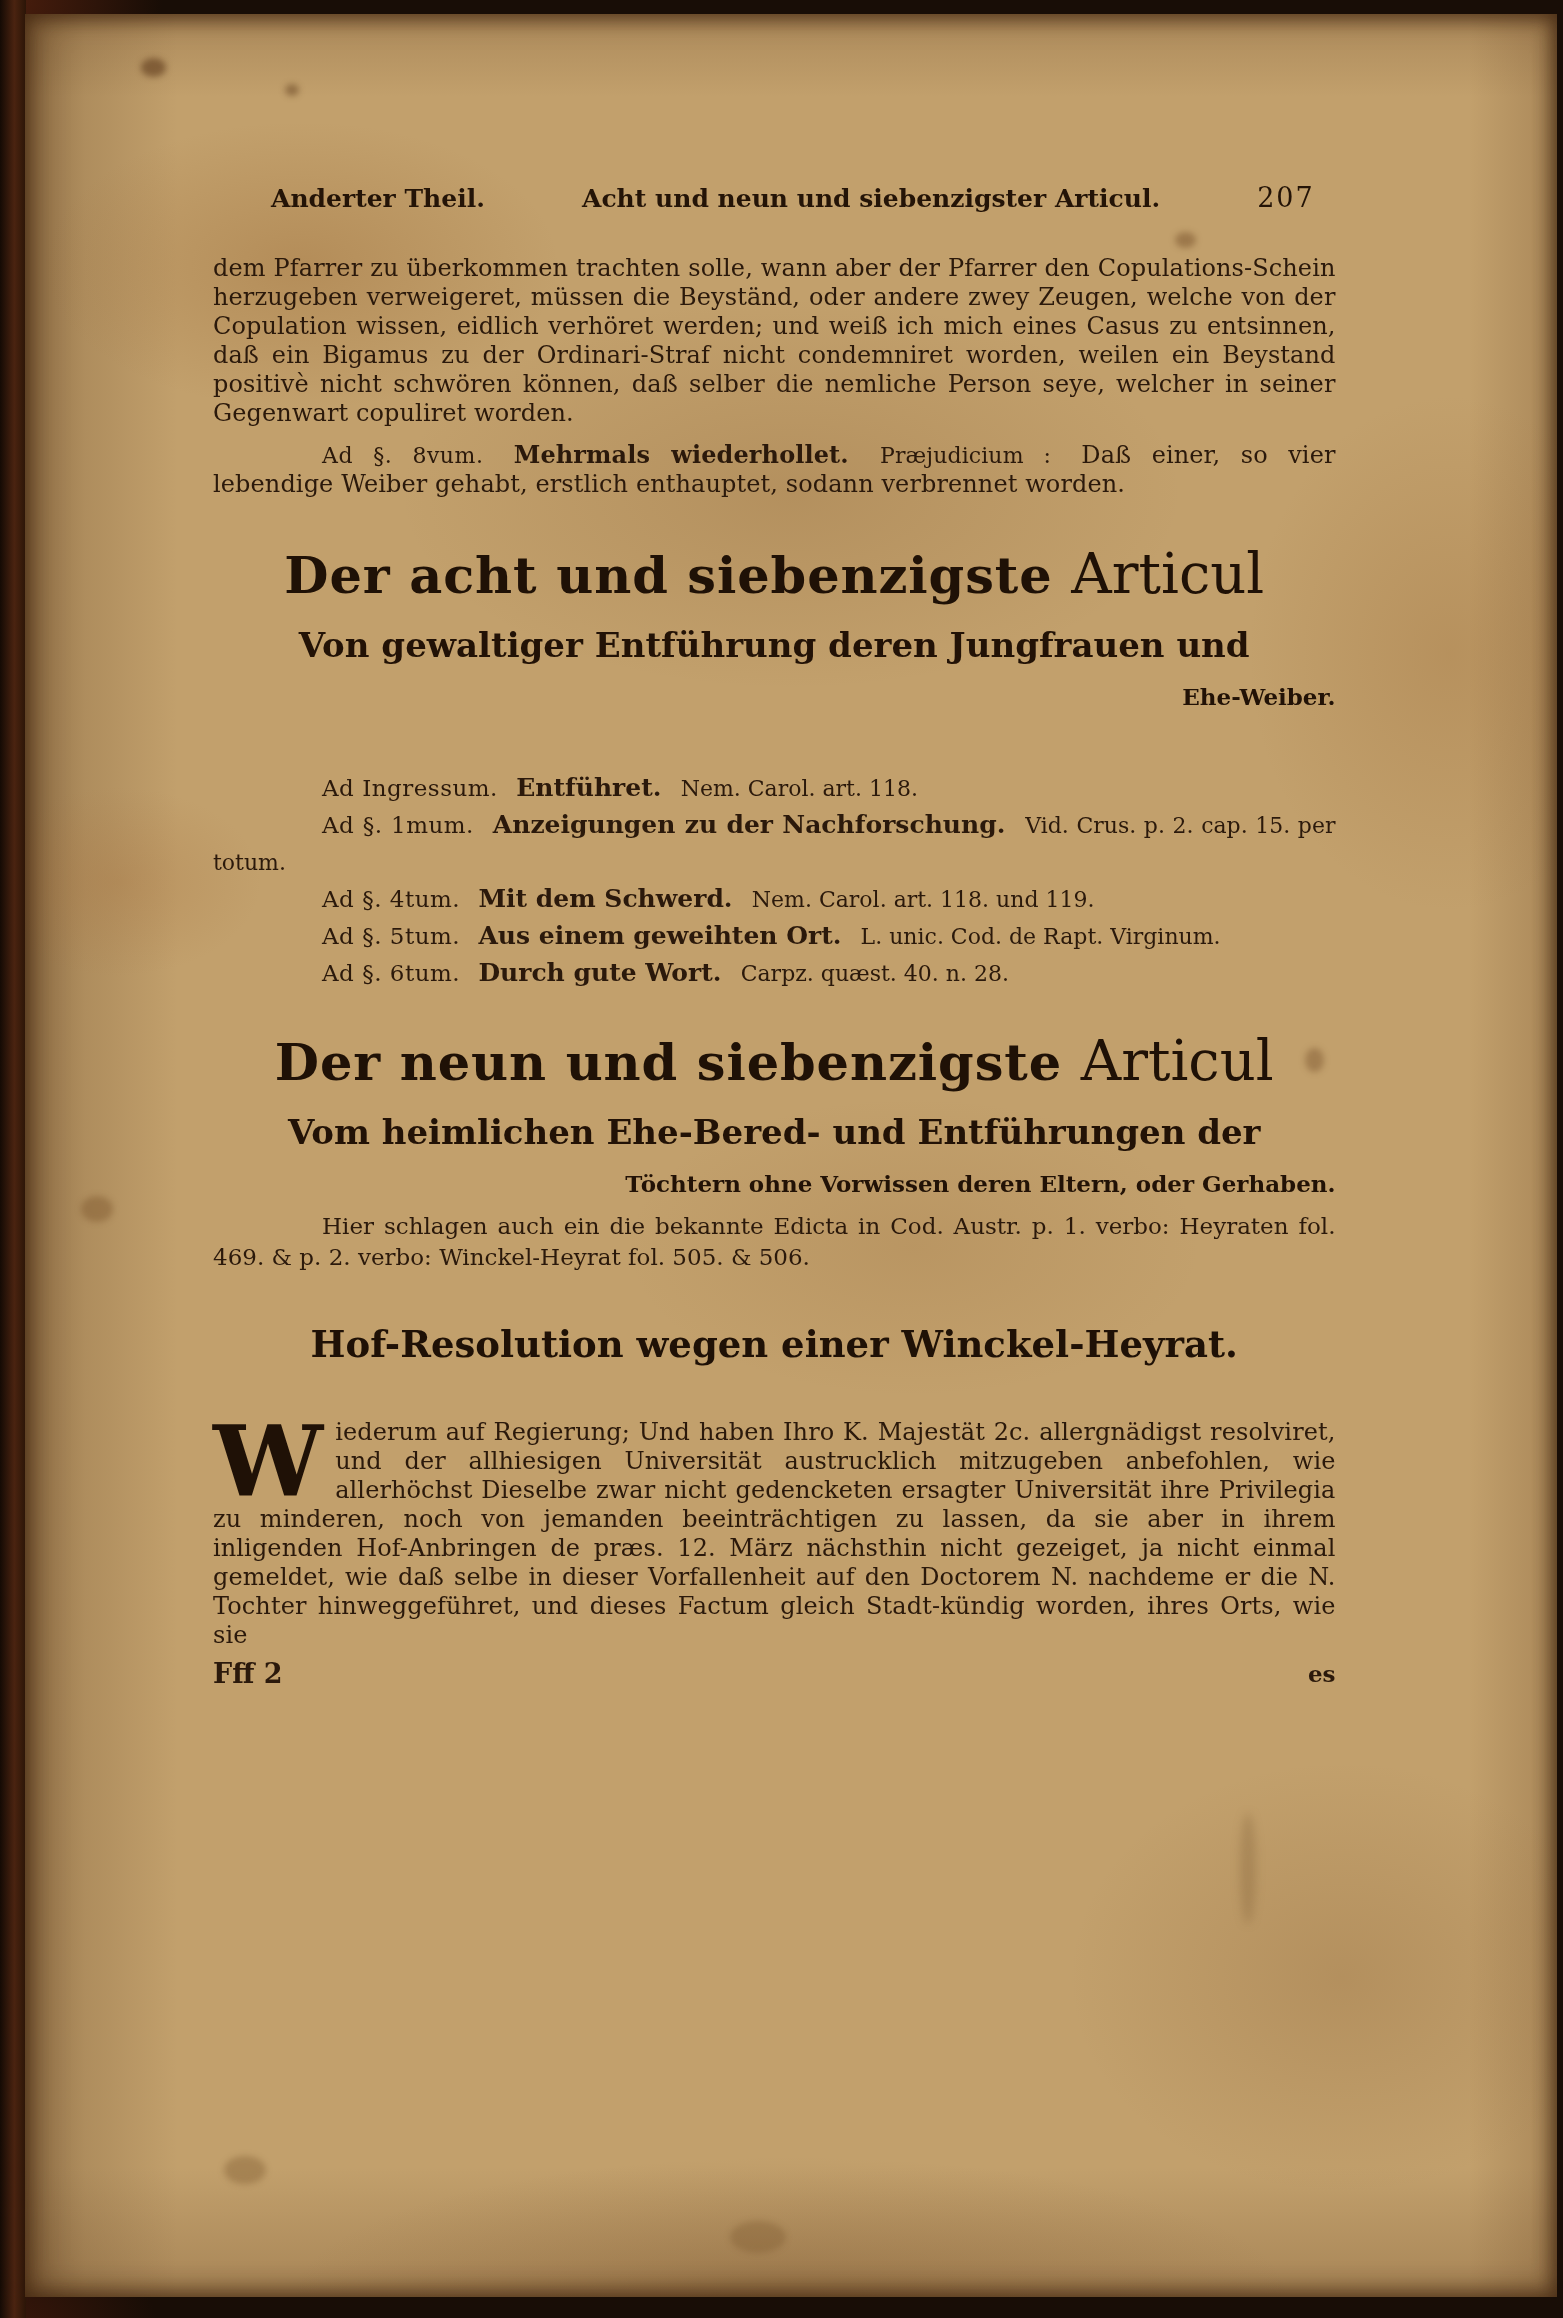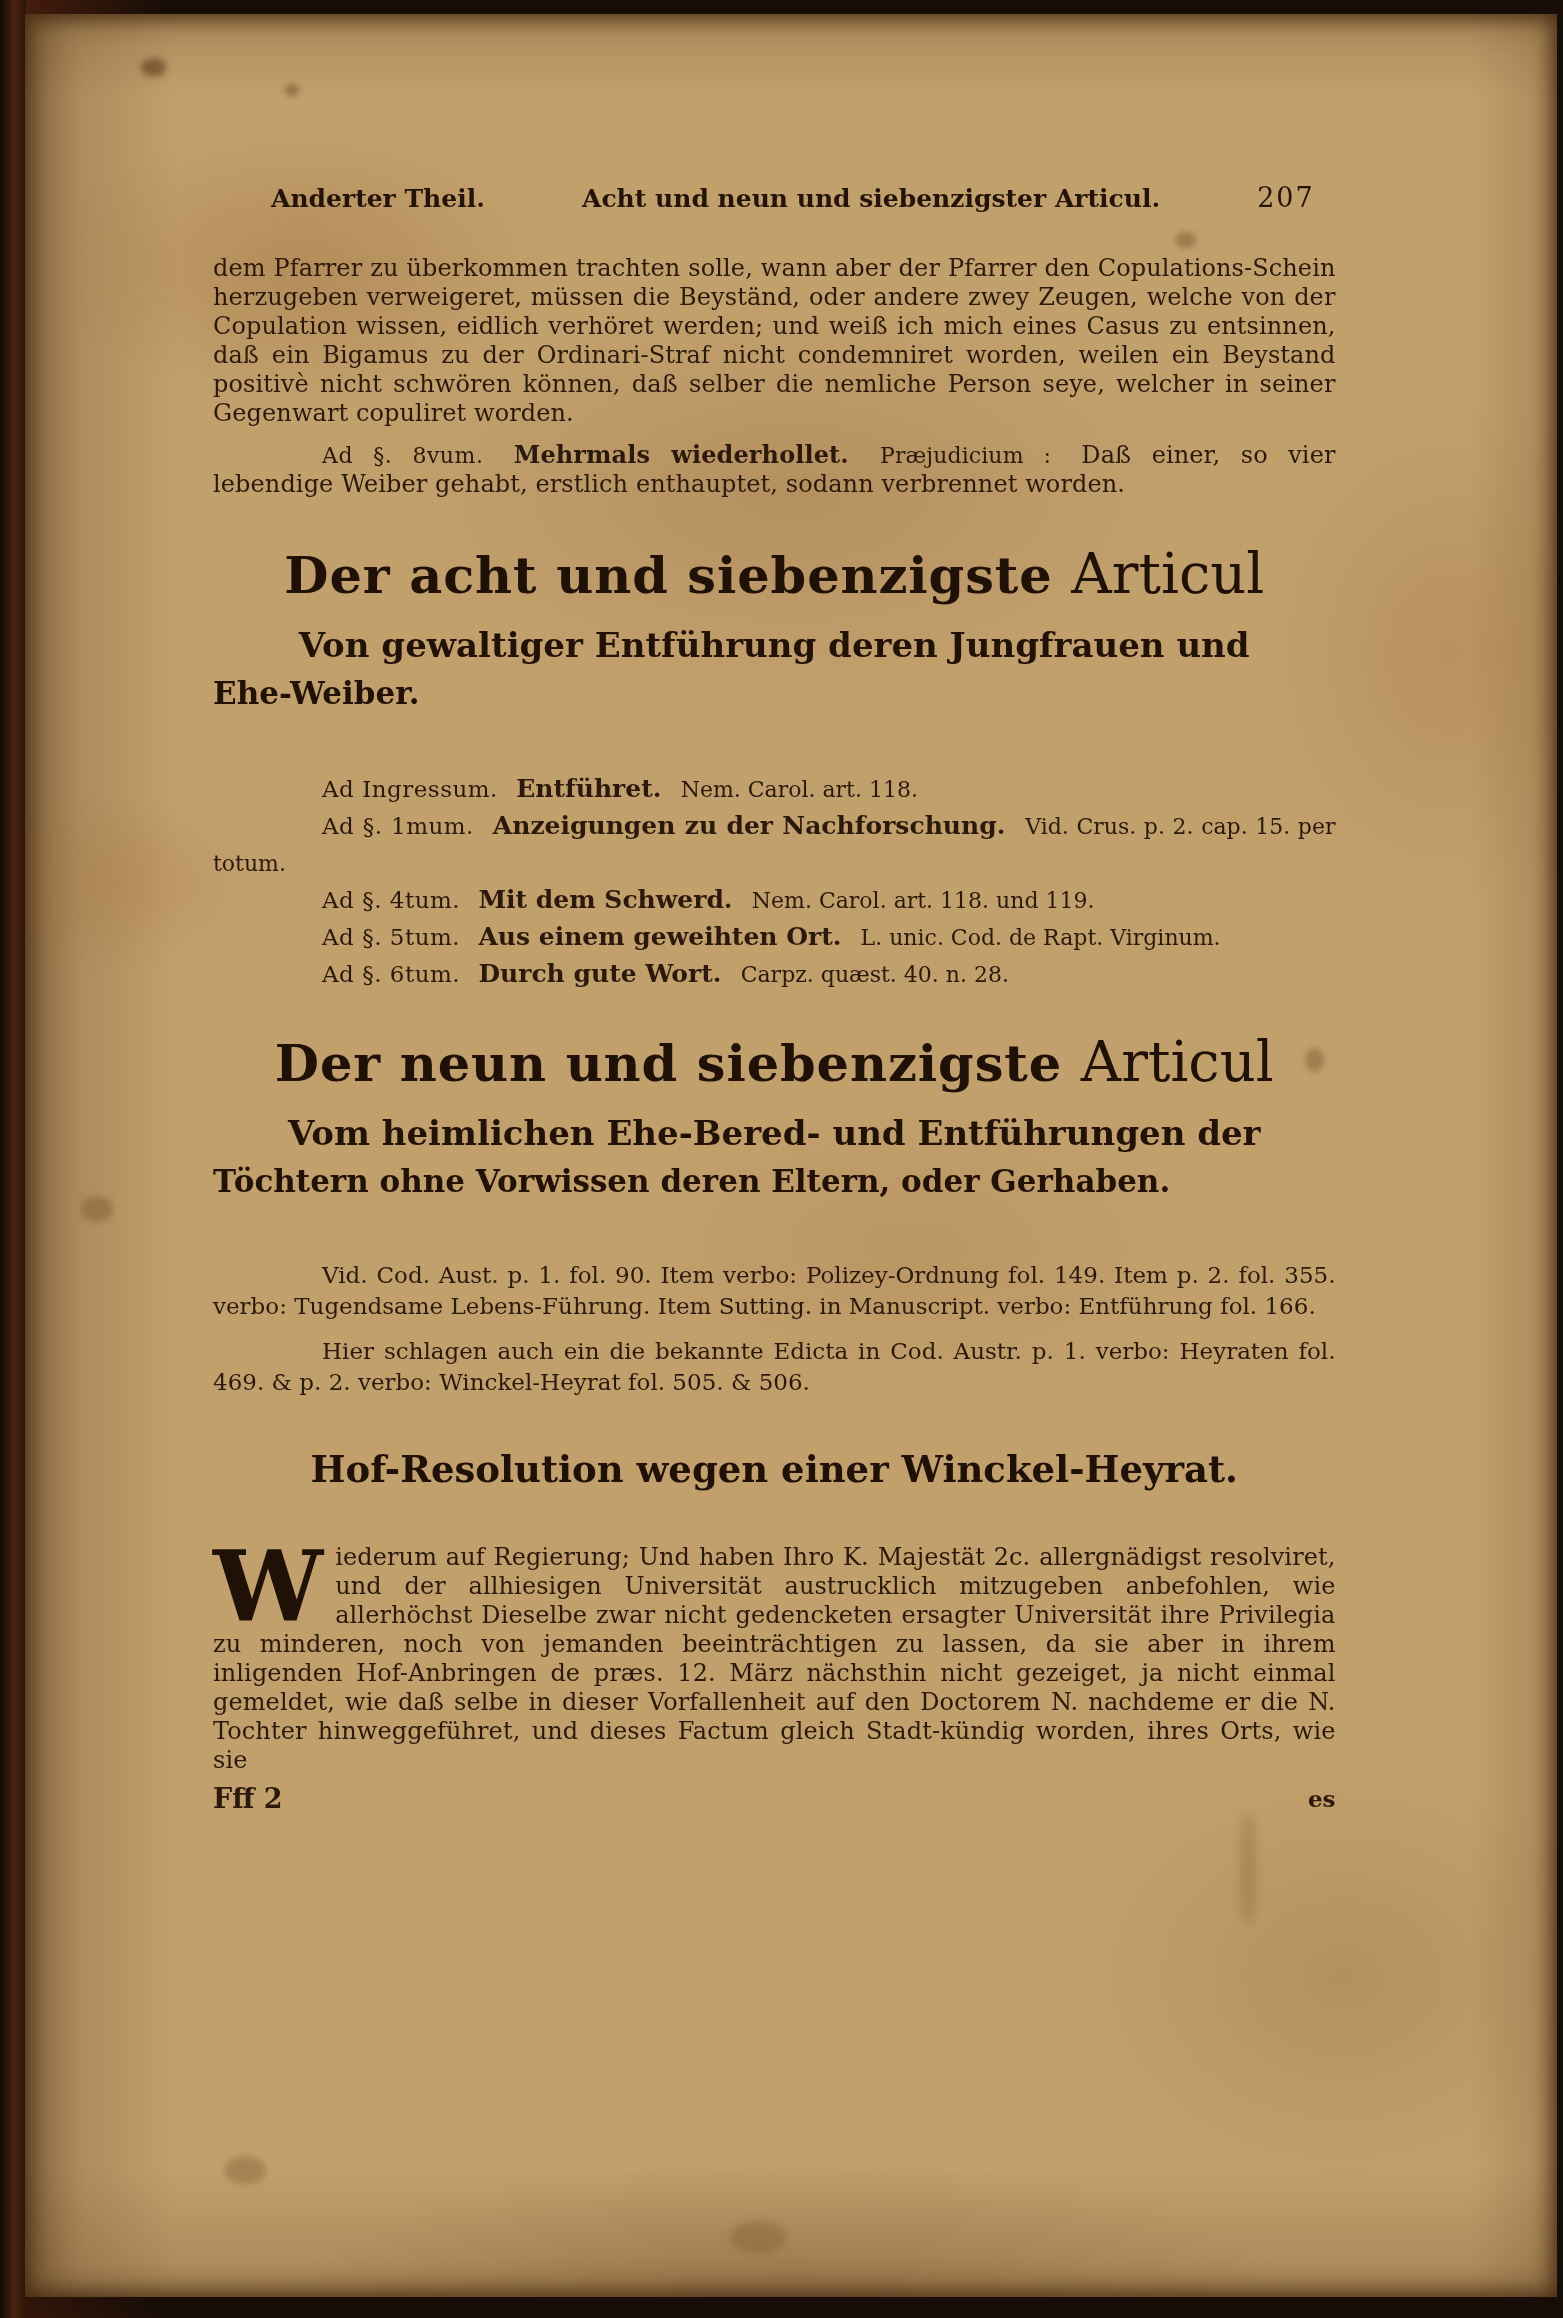"Ehe-Weiber." .subtitle2 { font-size: 31px -> 23px; margin-top: 11px -> 19px; text-align: left -> right }
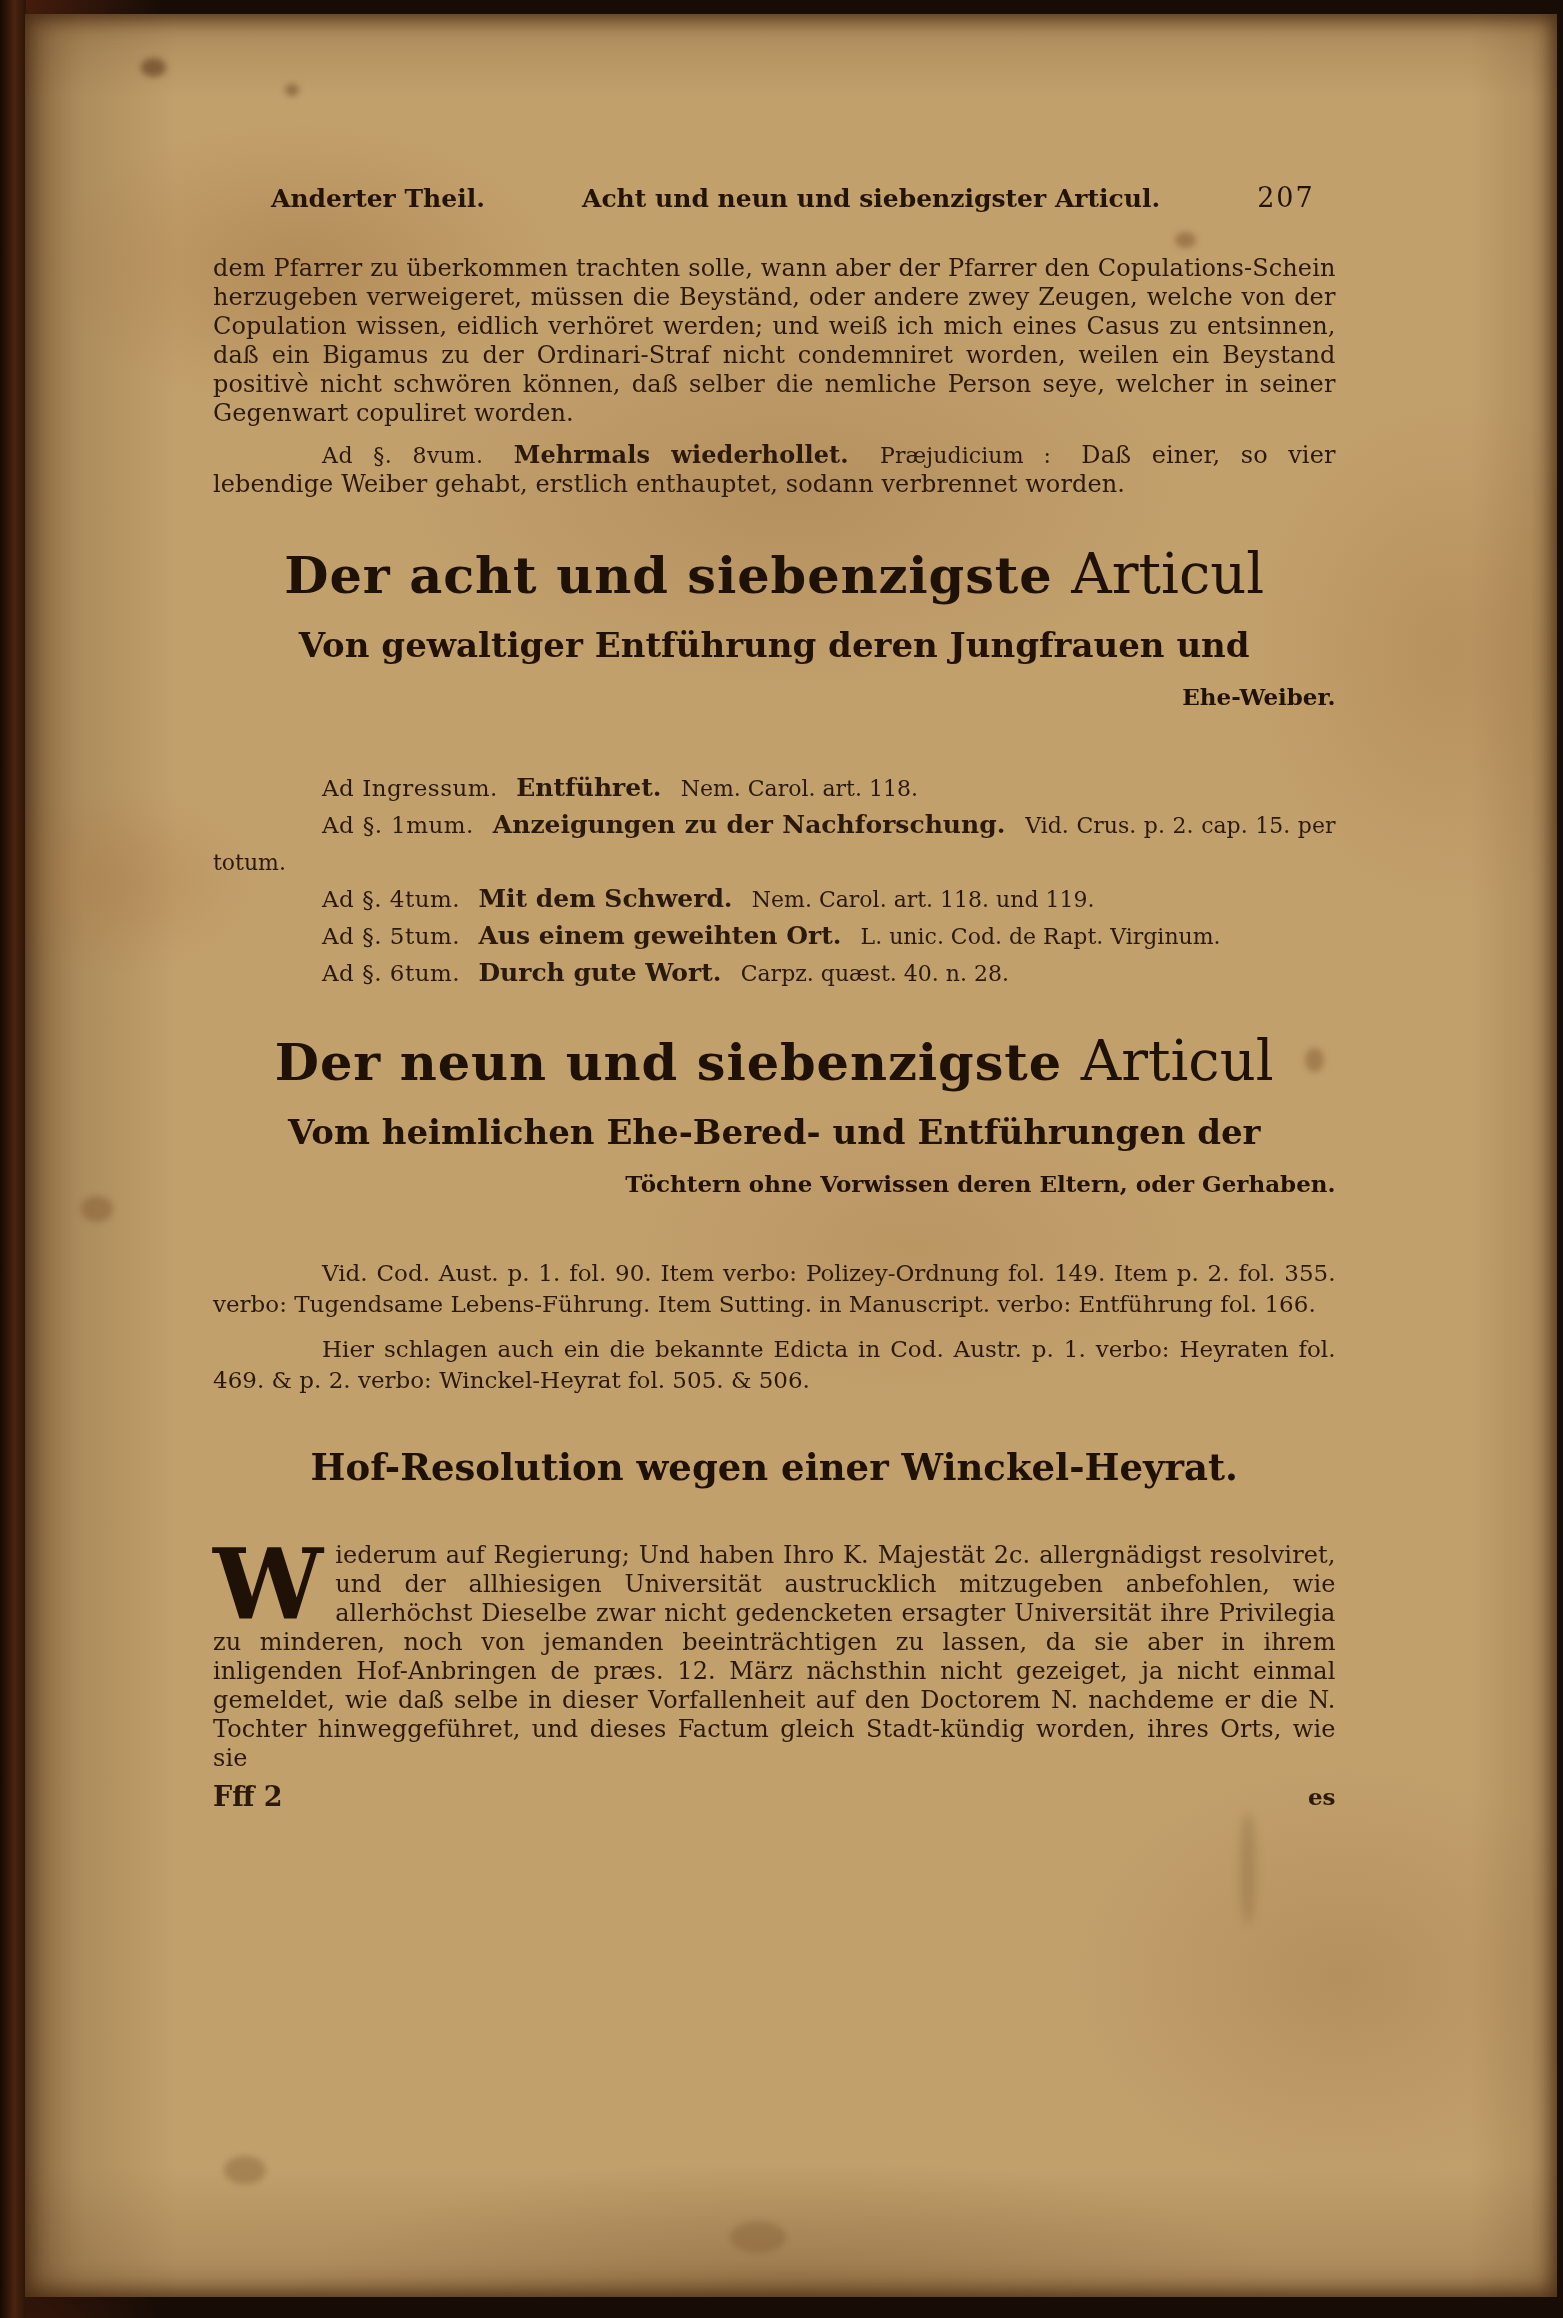"Vid. Cod. Aust. p. 1." p.refs-para { html: <p>Vid. Cod. Aust. p. 1. fol. 90. Item verbo: Polizey-Ordnung fol. 149. Item p. 2. fol. 355. verbo: Tugendsame Lebens-Führung. Item Sutting. in Manuscript. verbo: Entführung fol. 166.</p> -> none }
